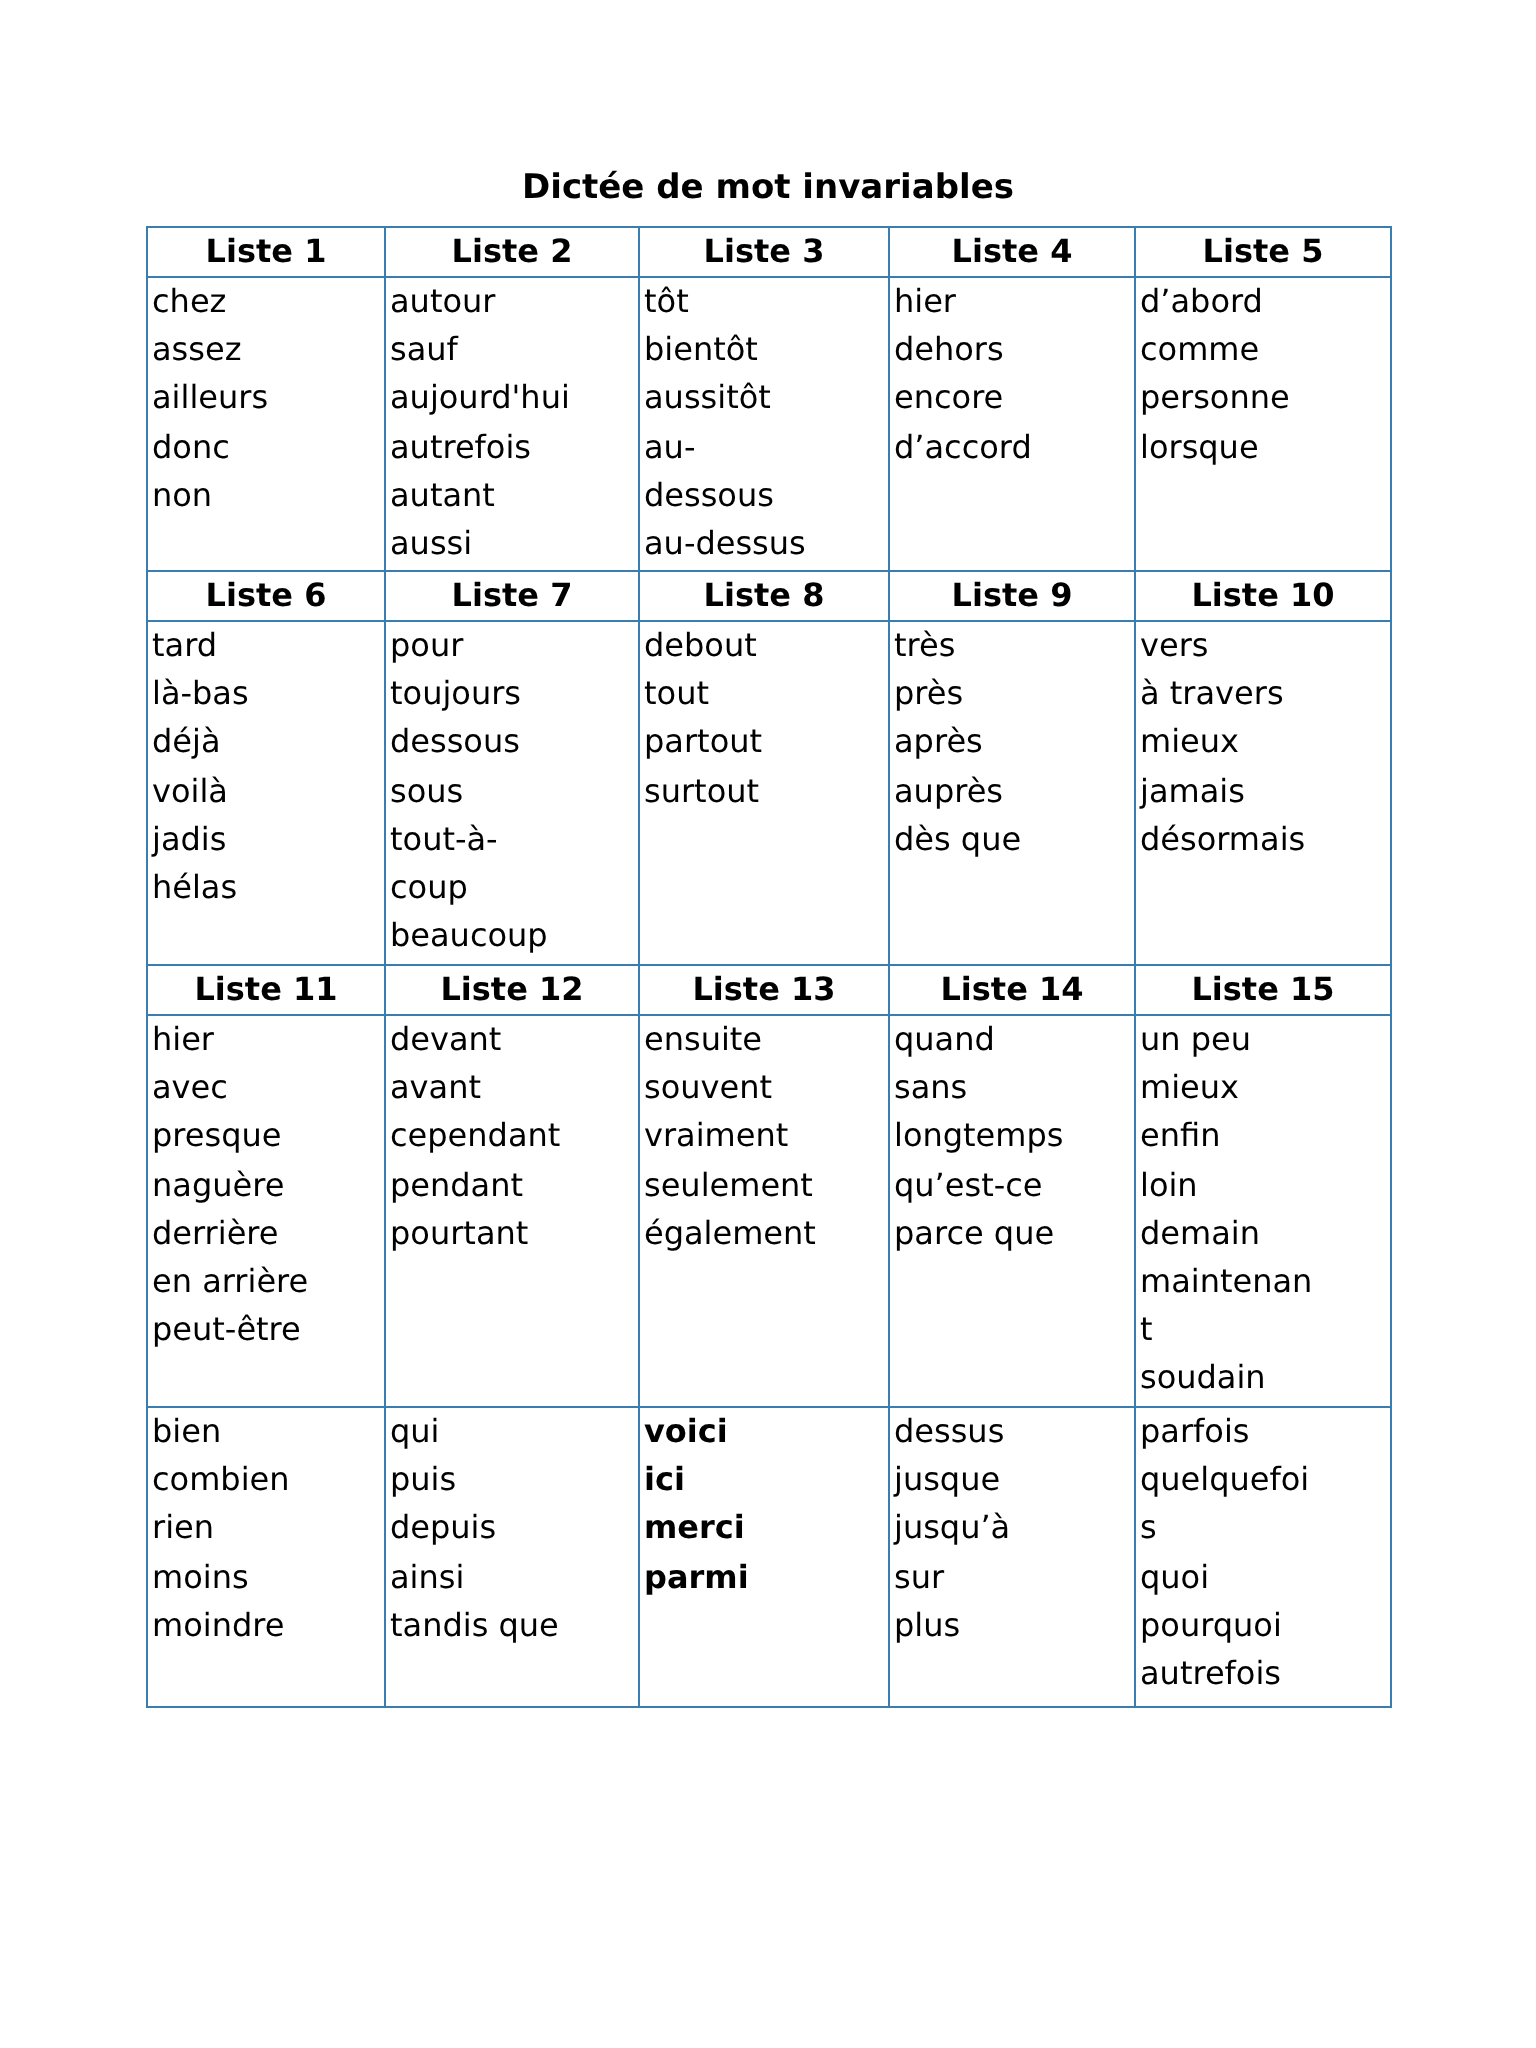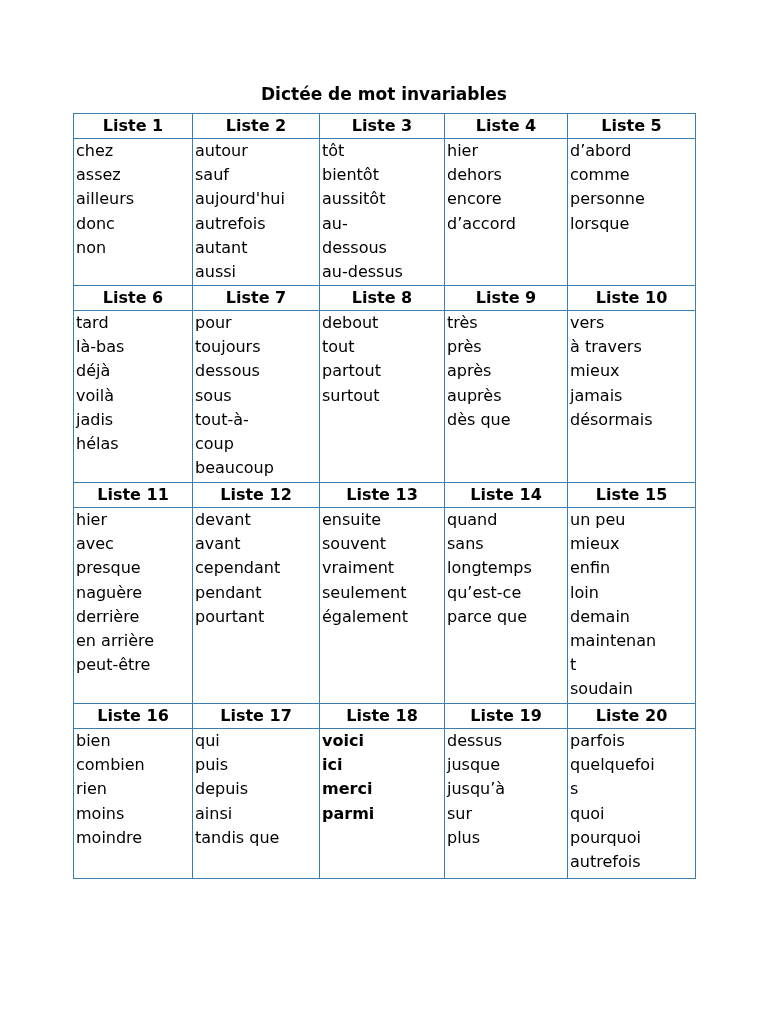"Liste 16" tr { html: <tr> <td>Liste 16</td> <td>Liste 17</td> <td>Liste 18</td> <td>Liste 19</td> <td>Liste 20</td> </tr> -> none }
